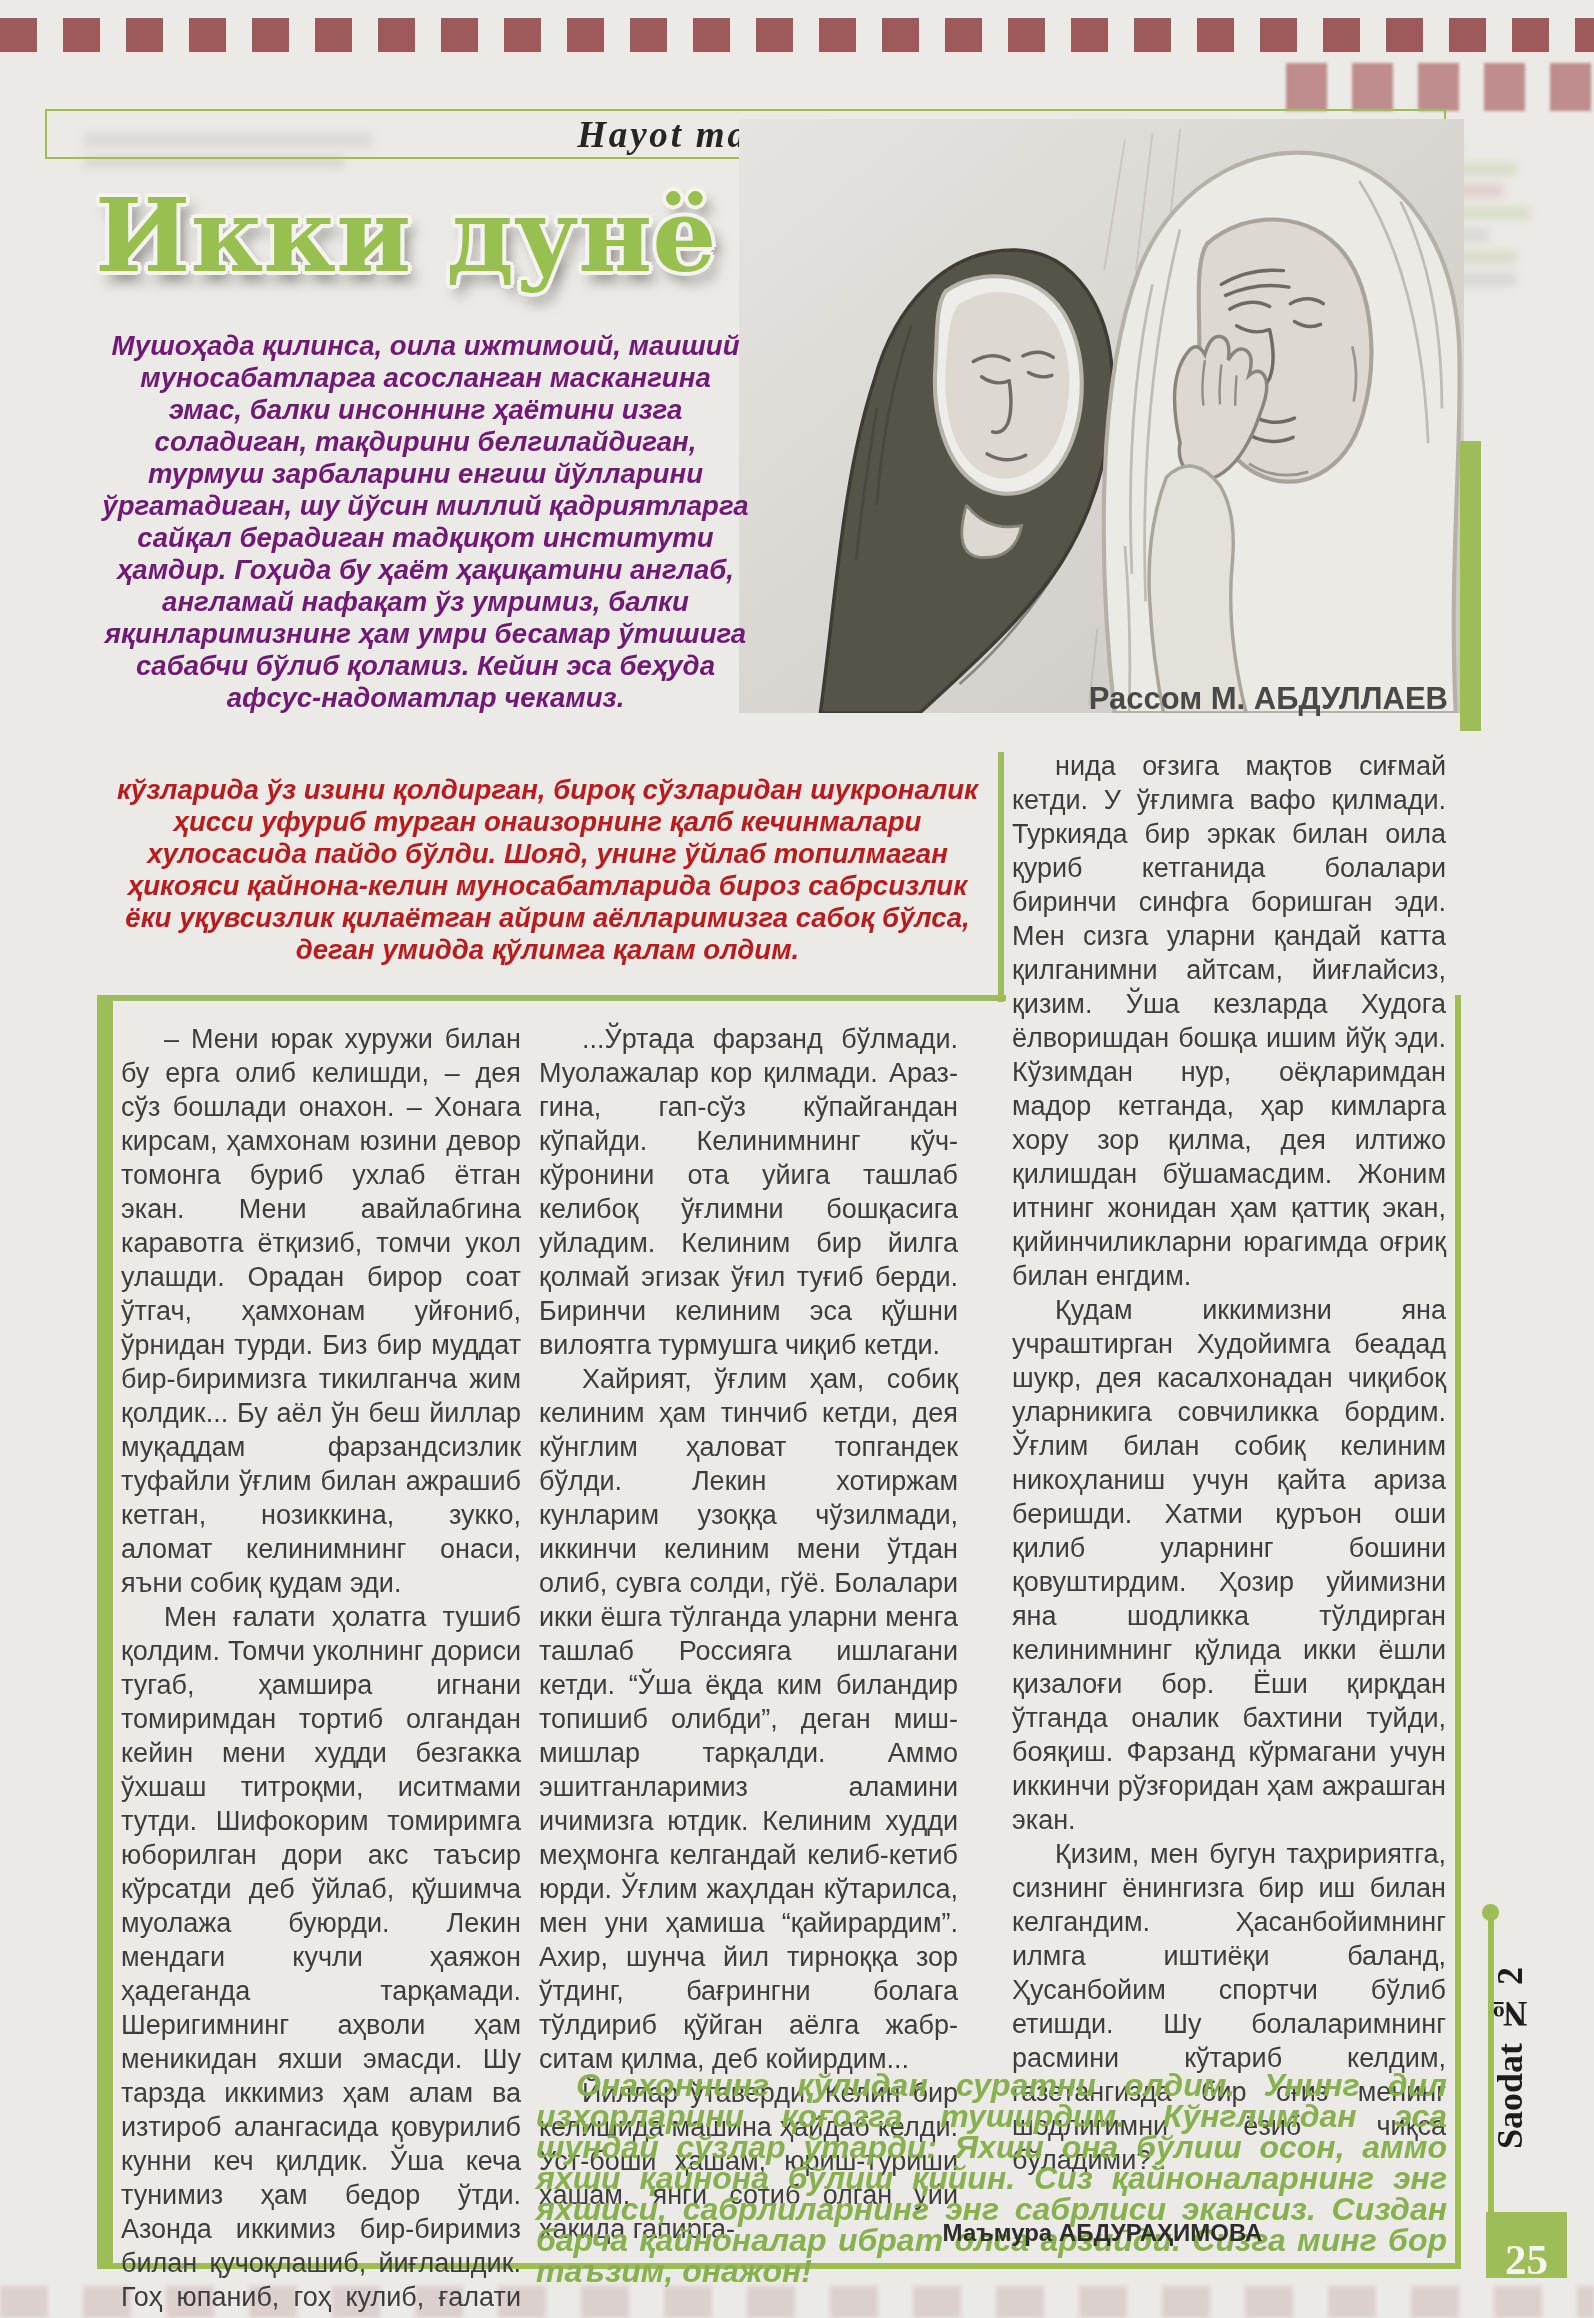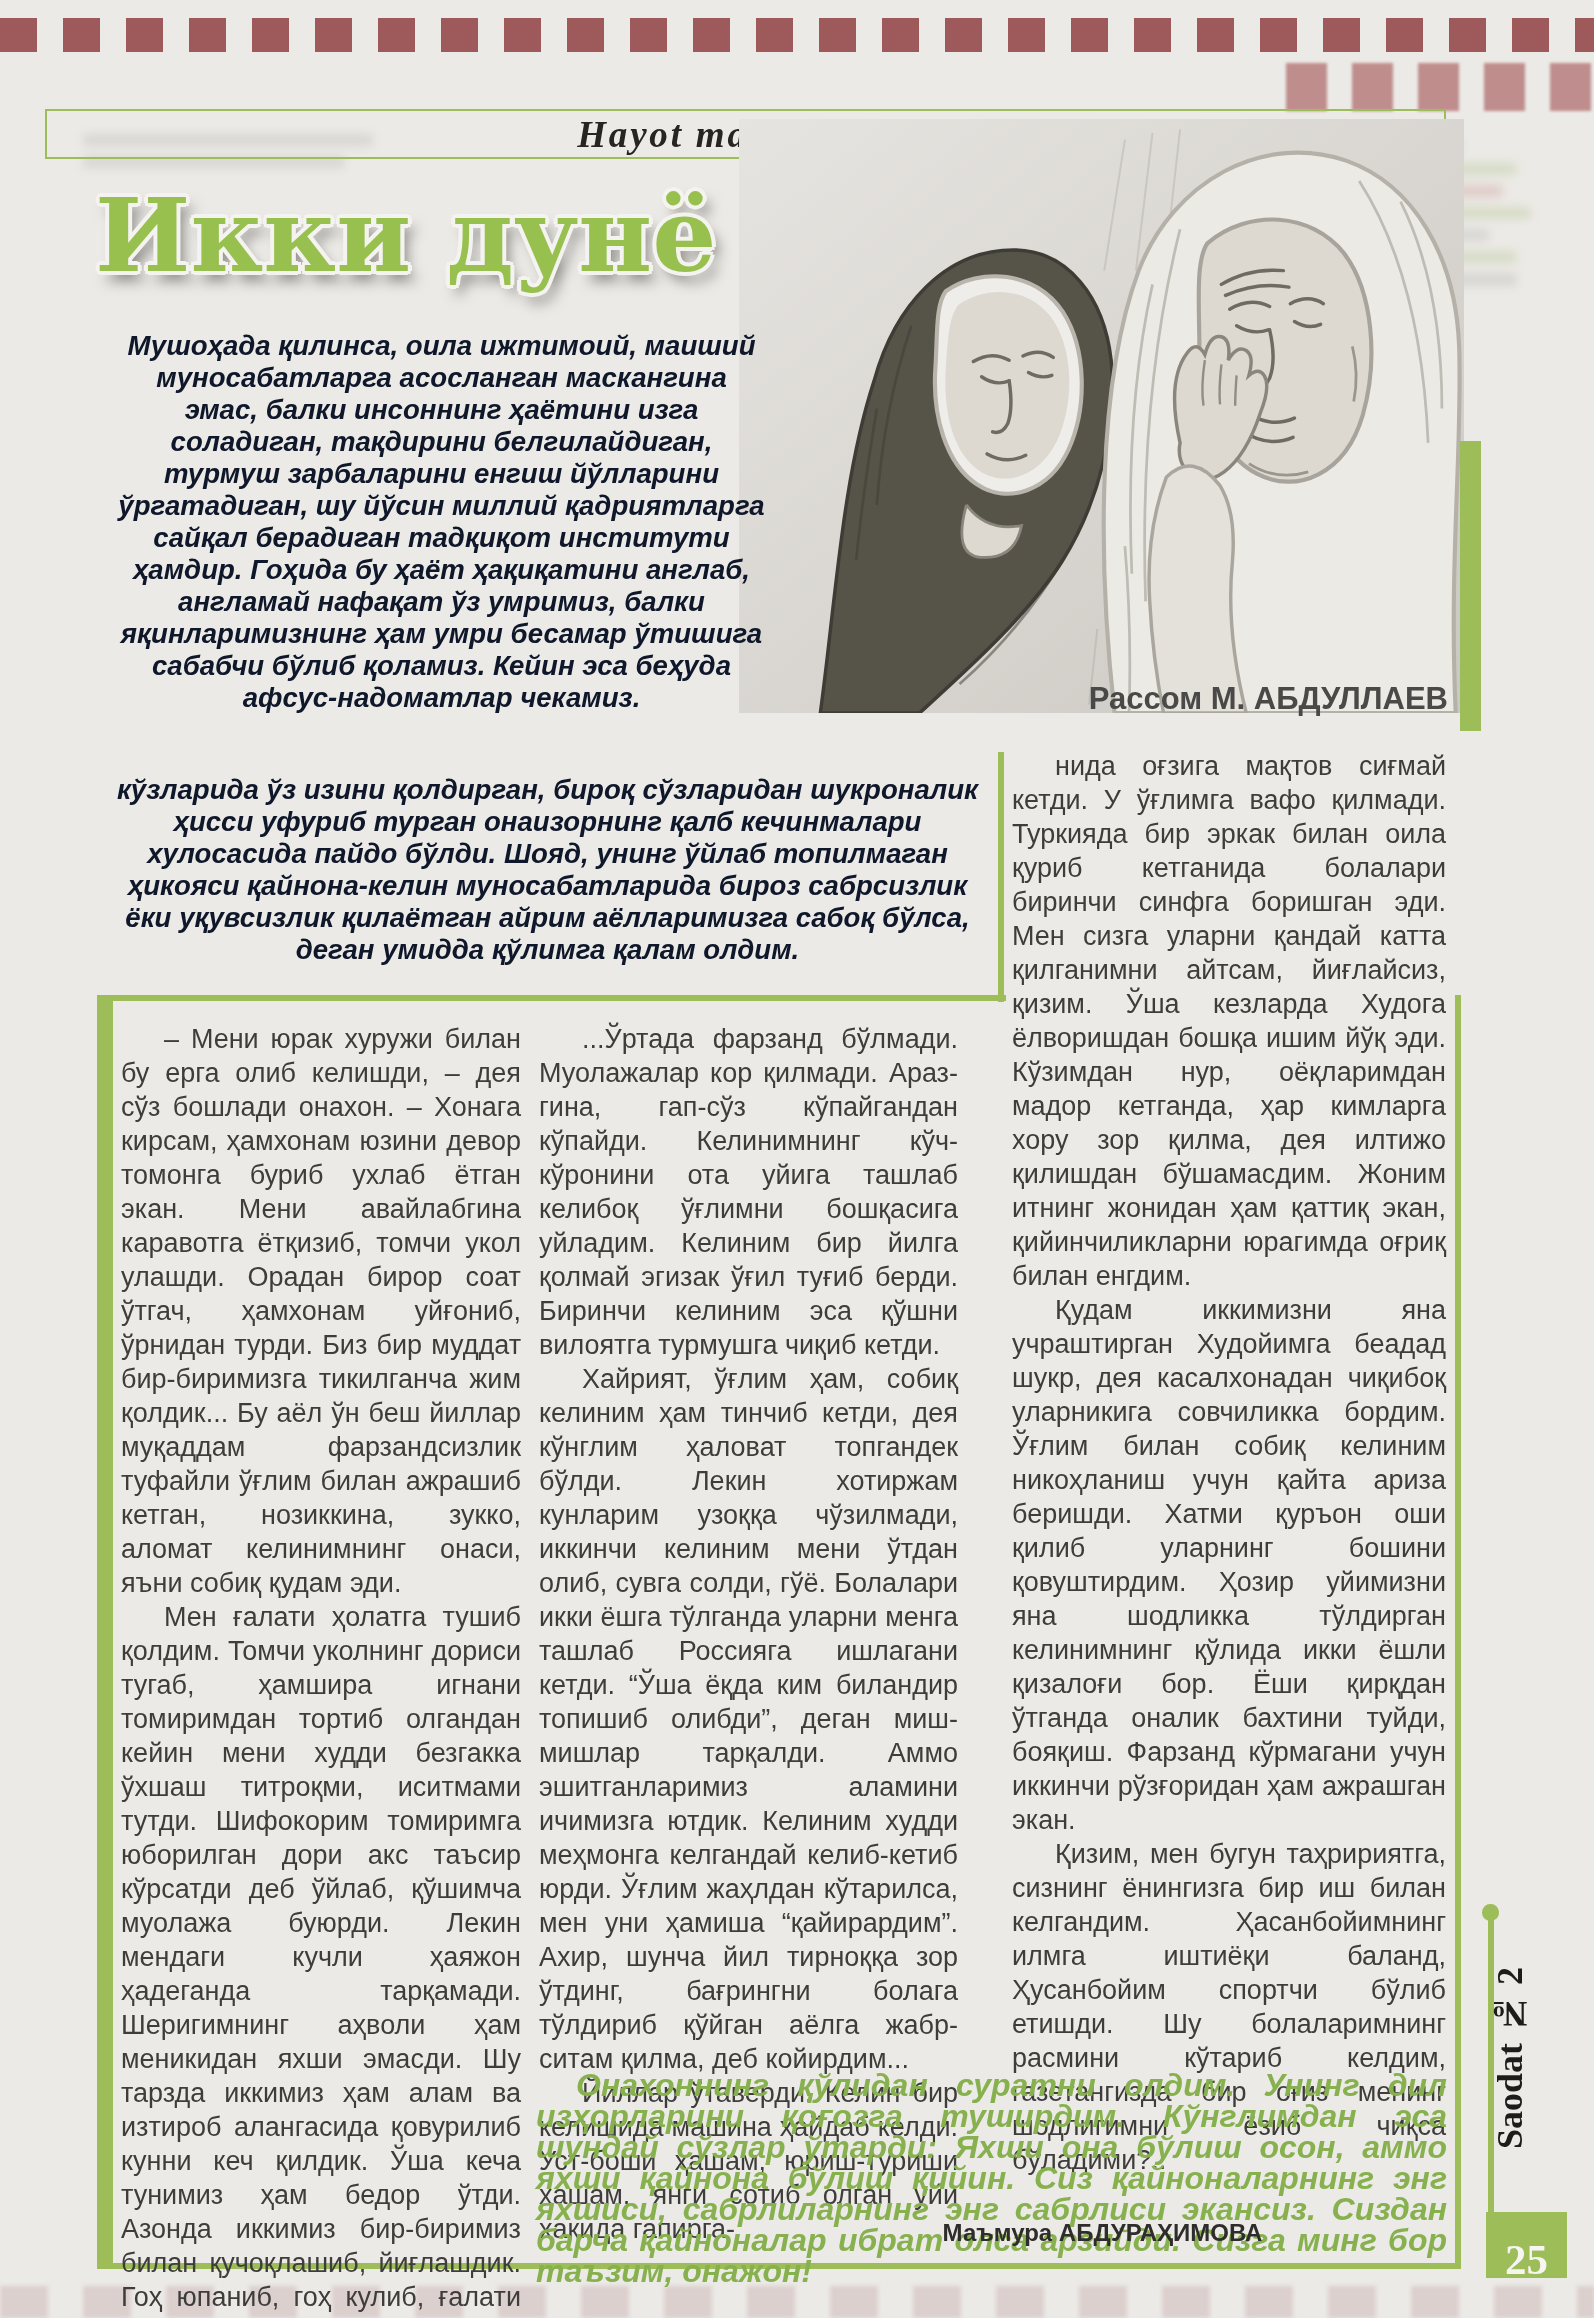"Мушоҳада қилинса, оила ижтимоий, маиший" .lead-narrow { color: #0f172a -> #701a75; margin-left: 16px -> none }
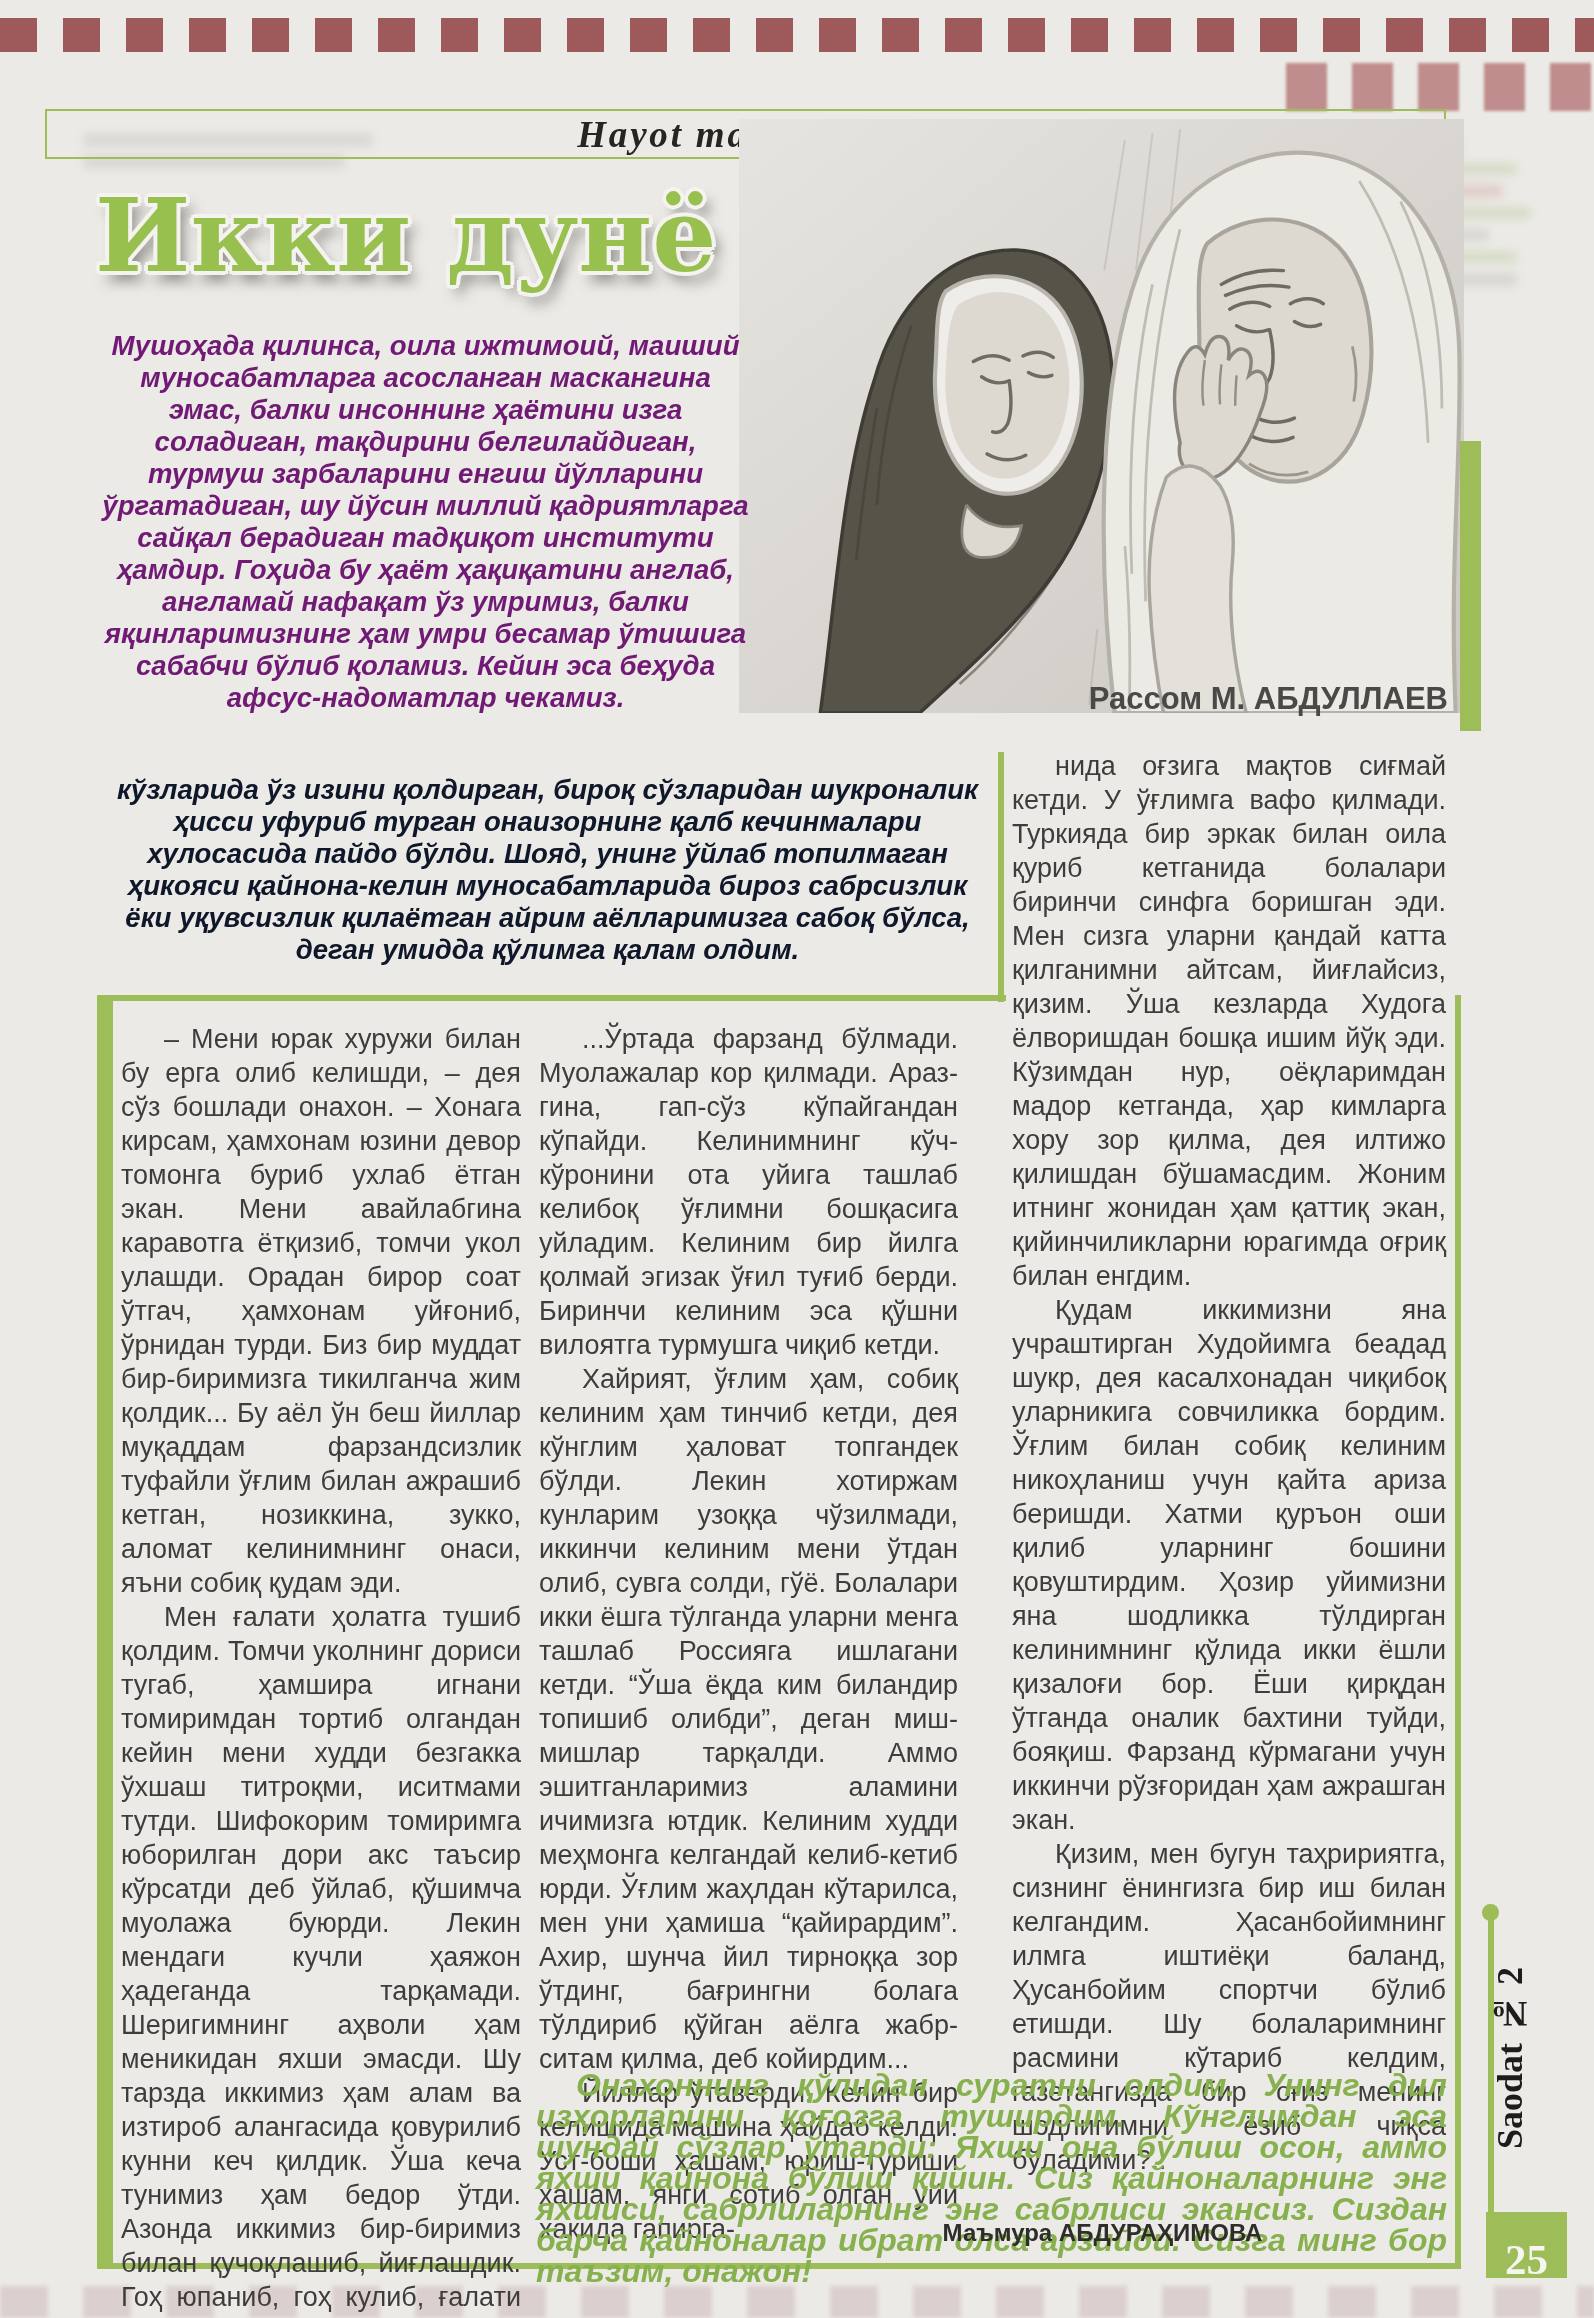"кўзларида ўз изини қолдирган, бироқ" .lead-wide { color: #0f172a -> #b91c1c }
